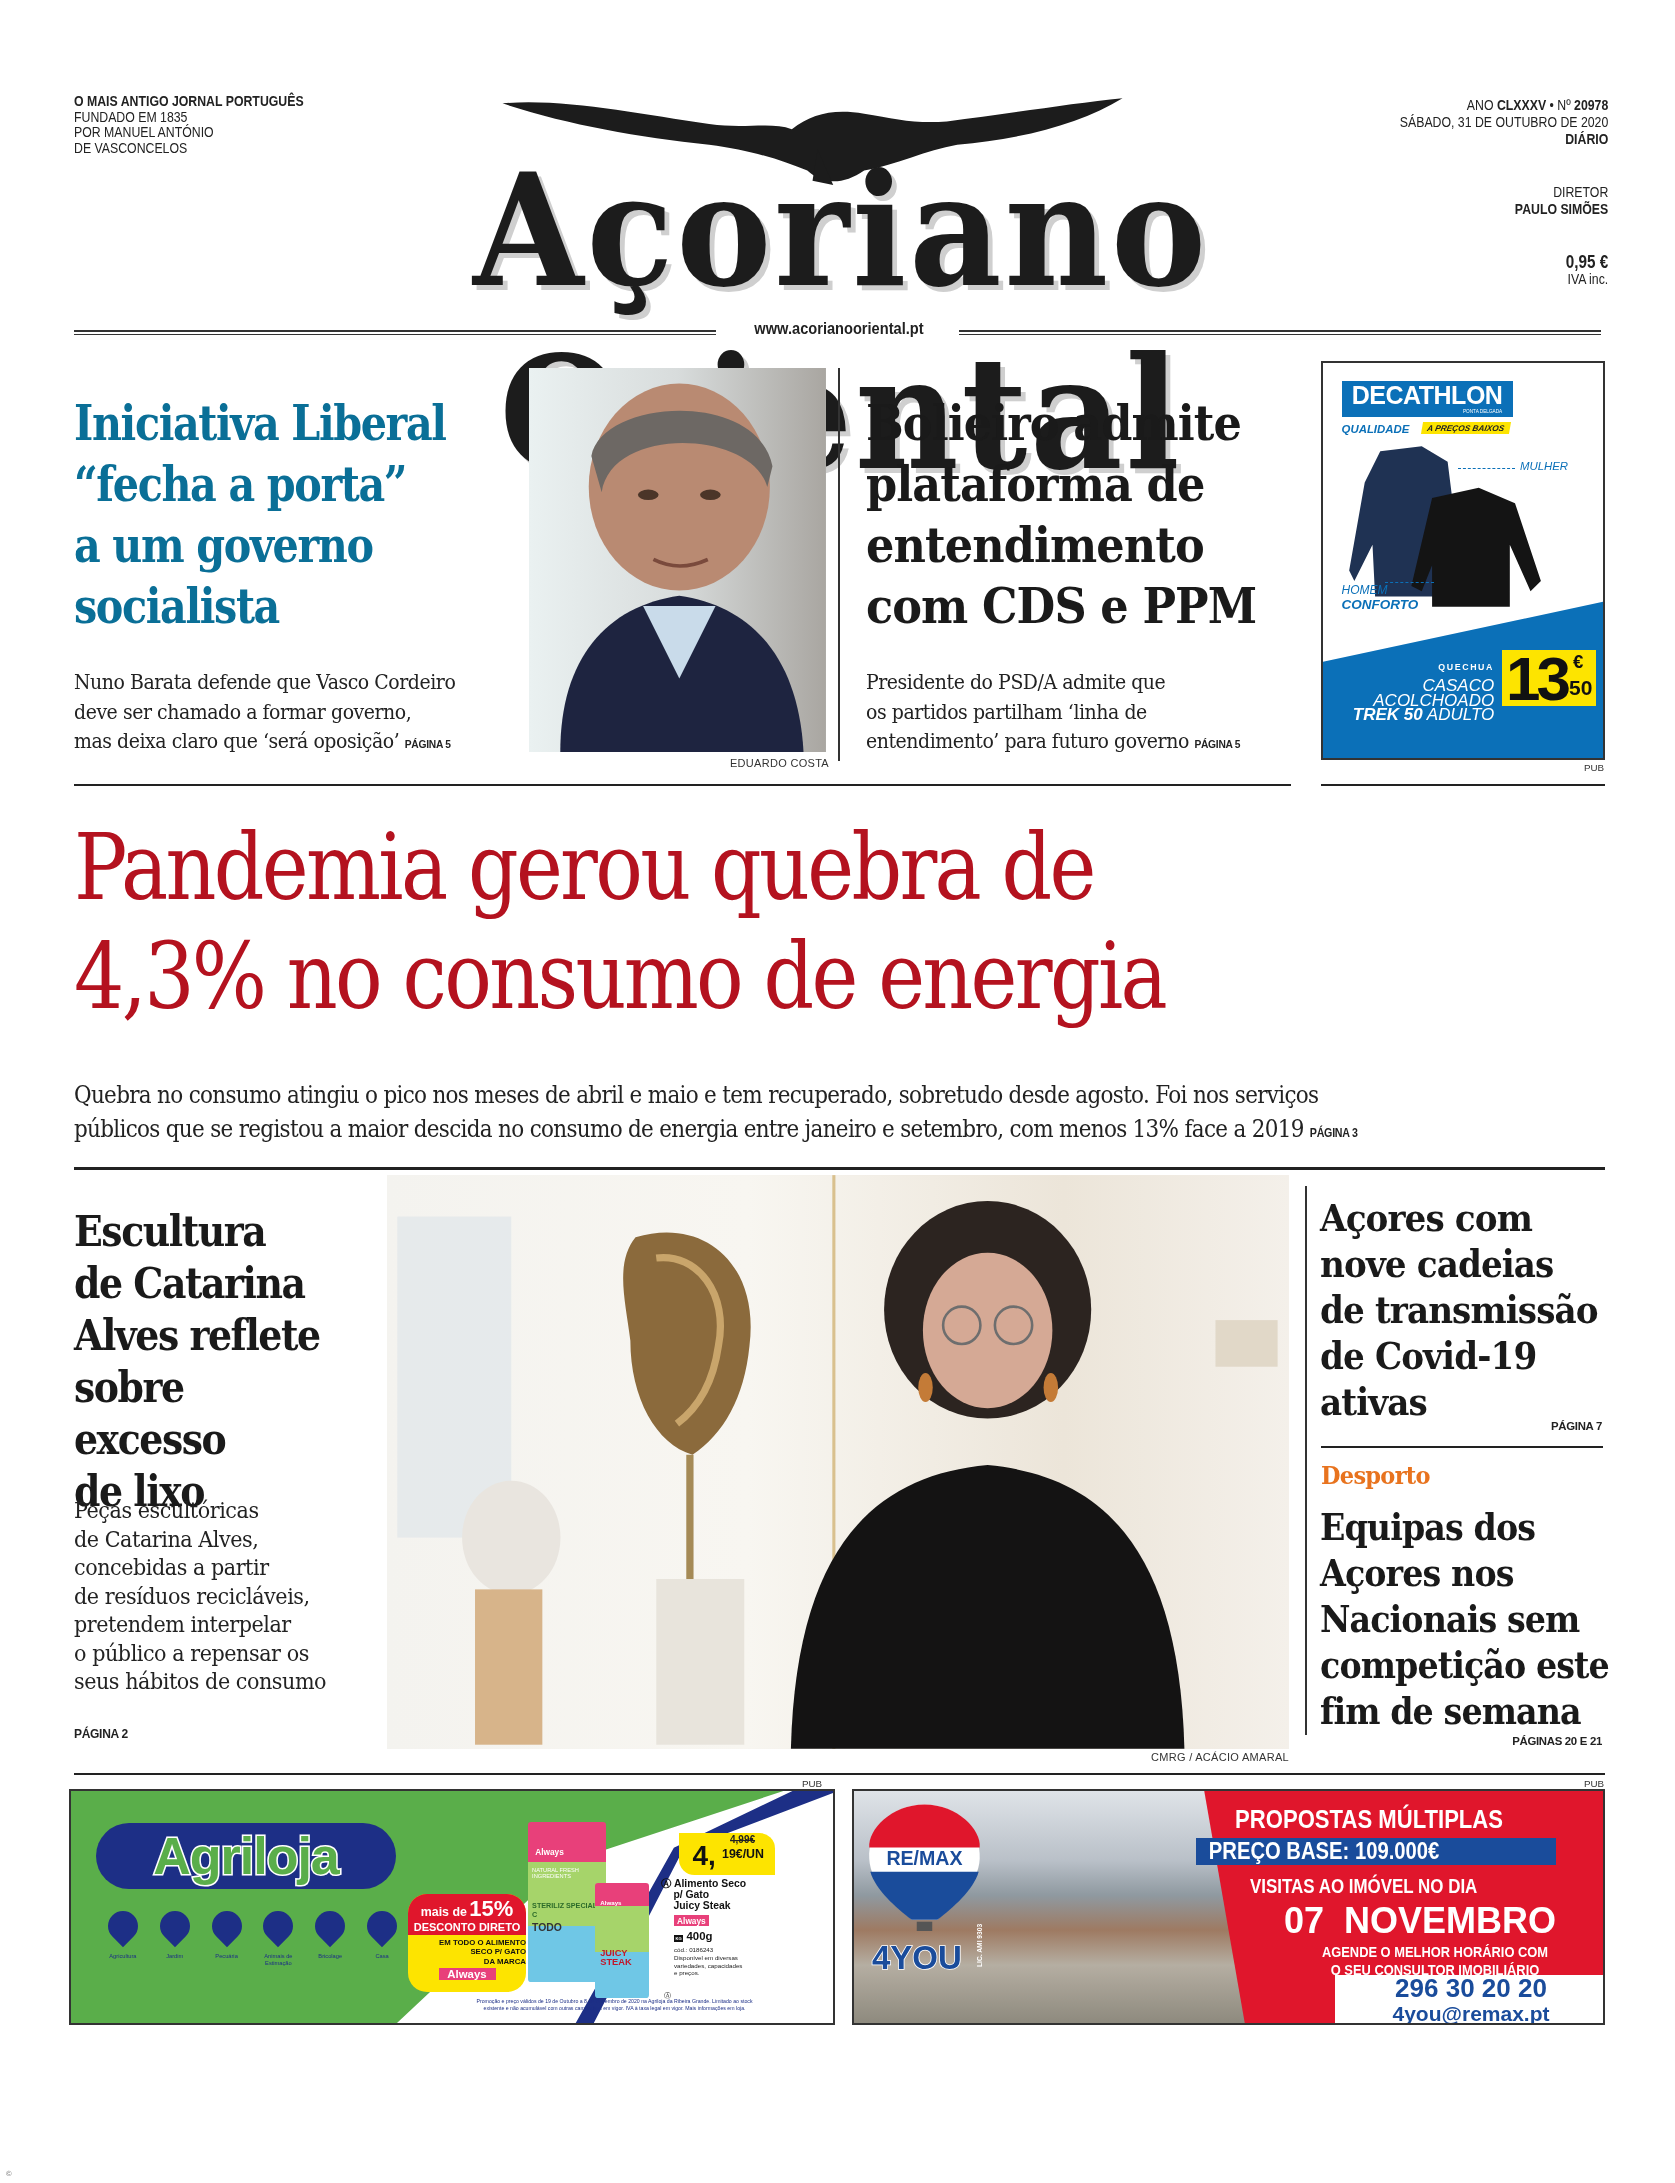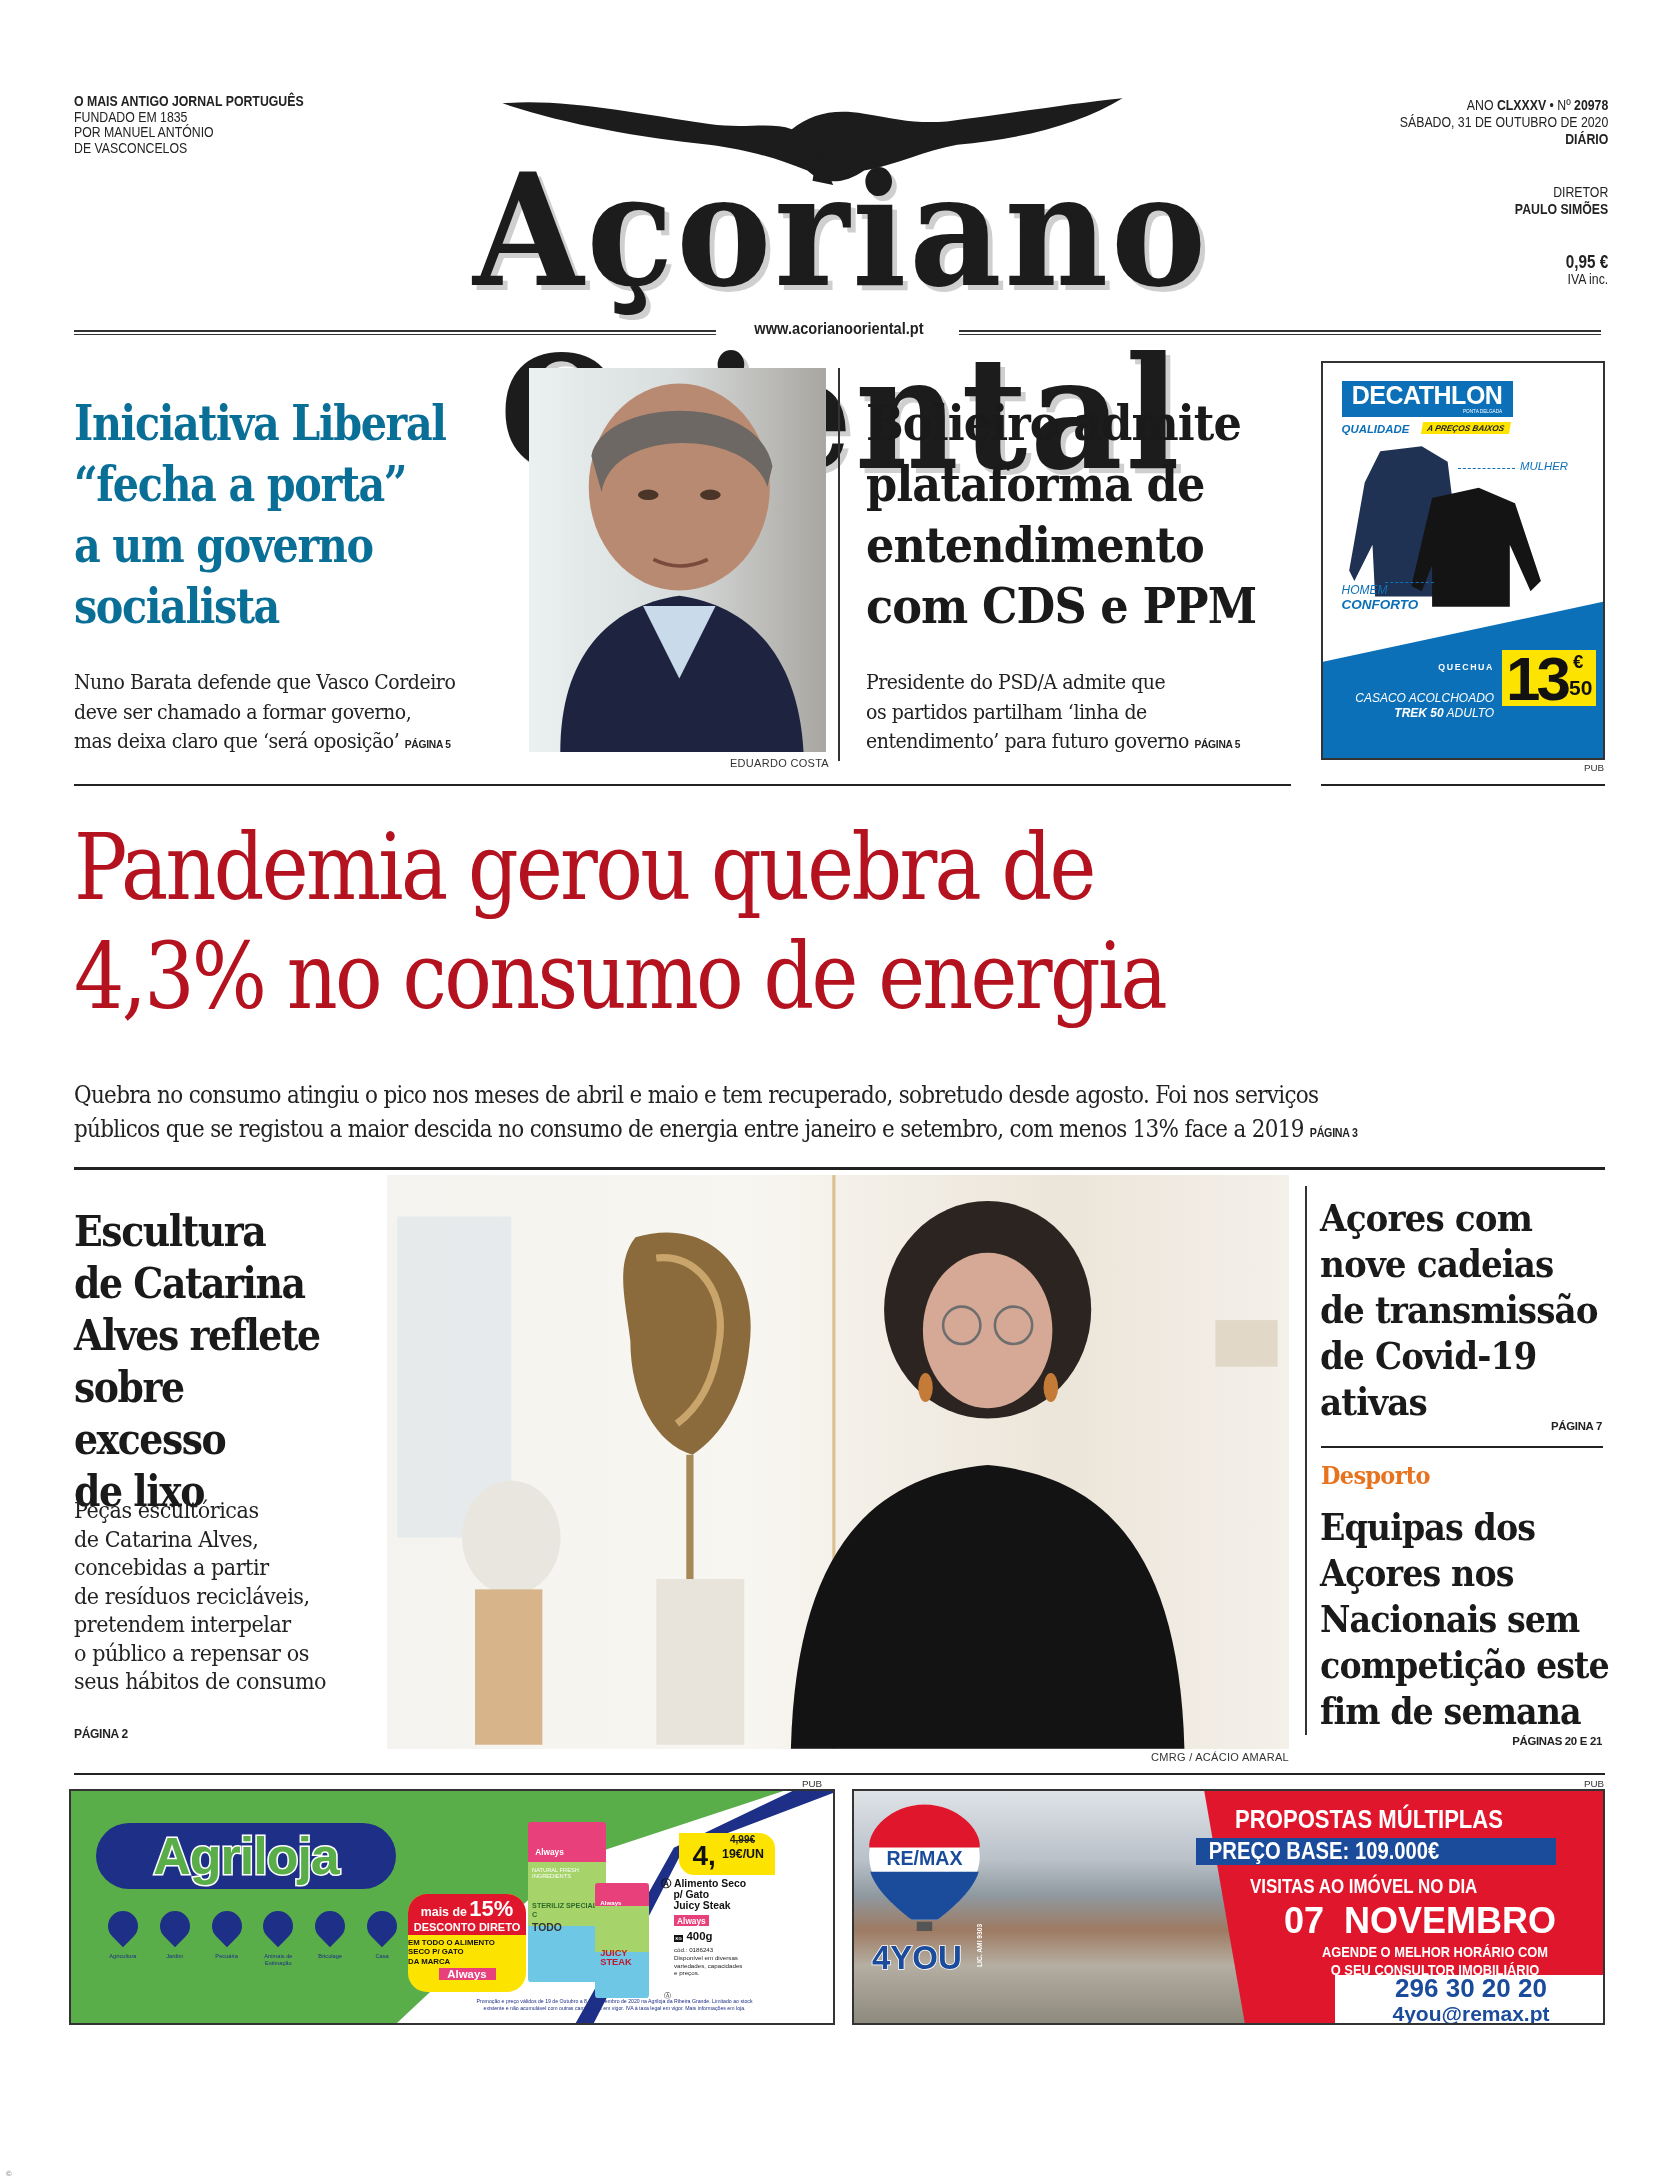"CASACO ACOLCHOADO" div.abs { font-size: 12px -> 17px; margin-top: 12px -> none }
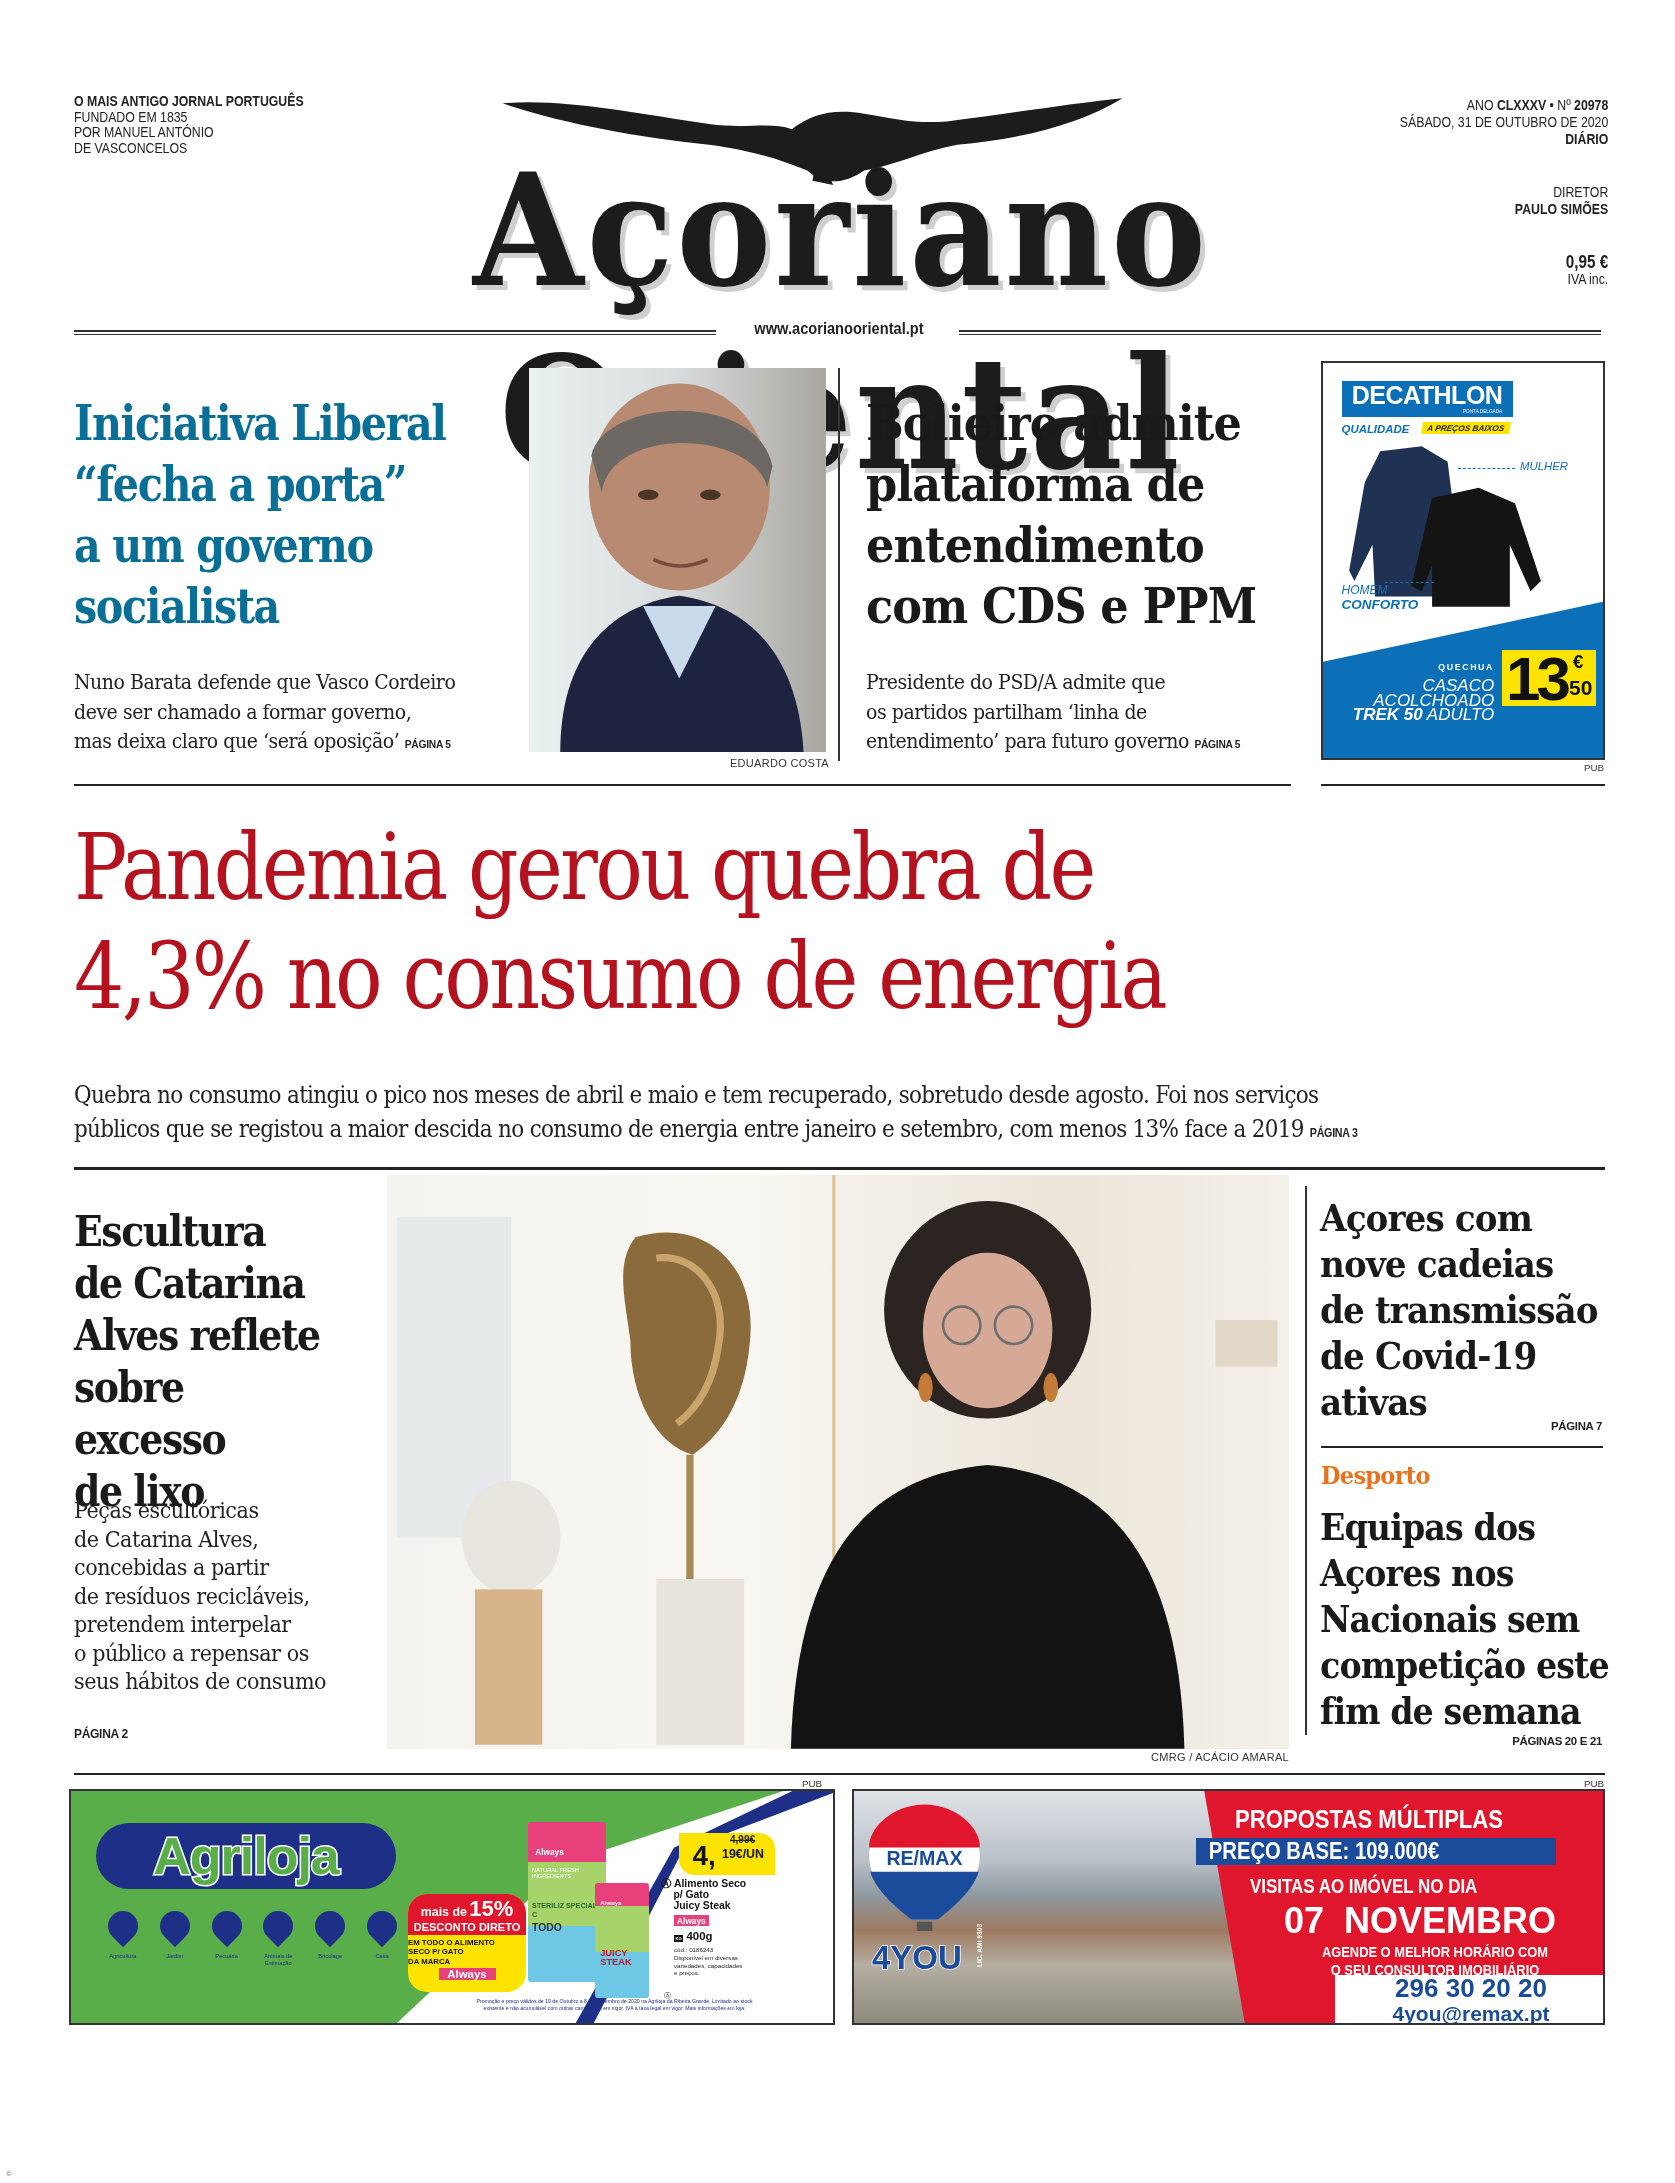"EM TODO O ALIMENTO" div.cond { text-align: left -> right }
